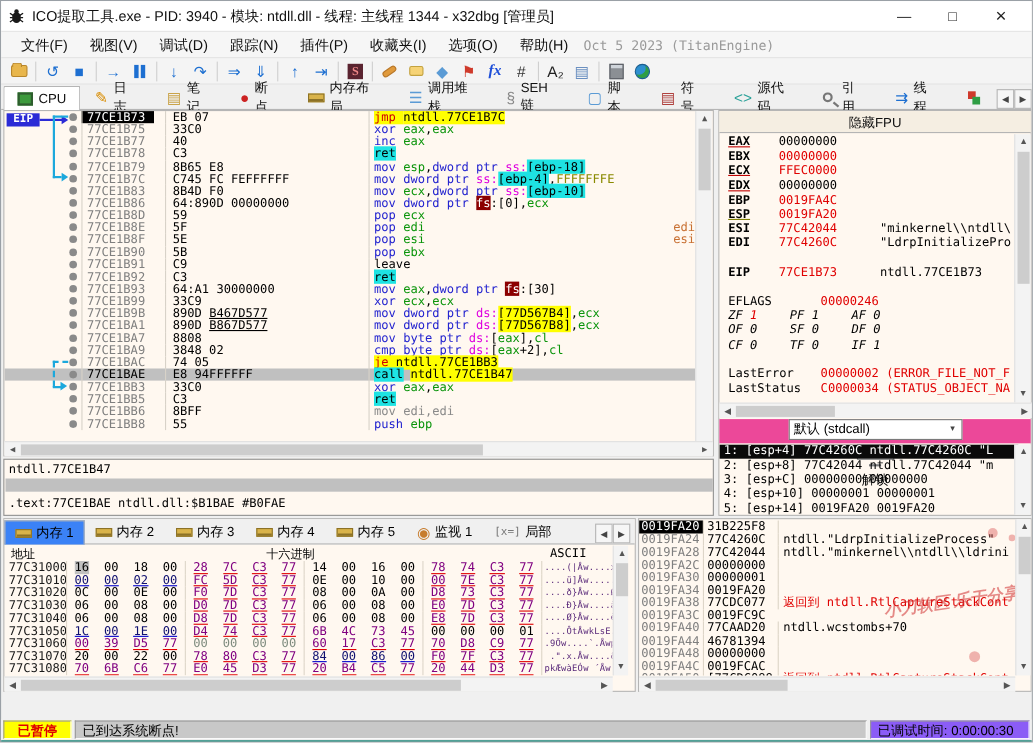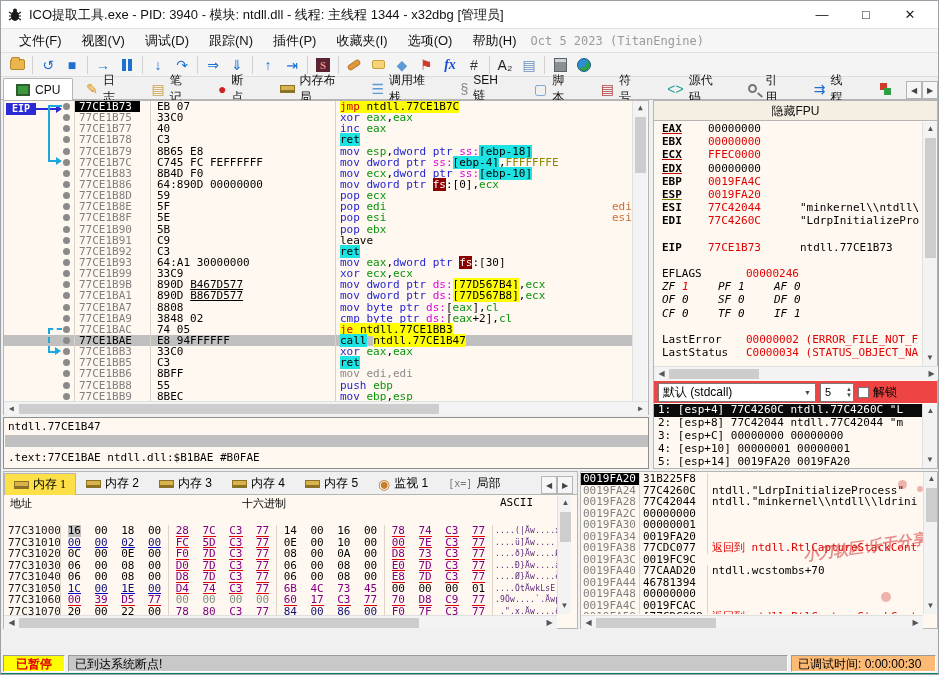"77CE1BB9" div.drow { html: <div><span><span></span></span><span>77CE1BB9</span><span><span>8BEC</span></span><span><span>mov </span><span>ebp</span><span>,</span><span>esp</span></span><span></span></div> -> none }
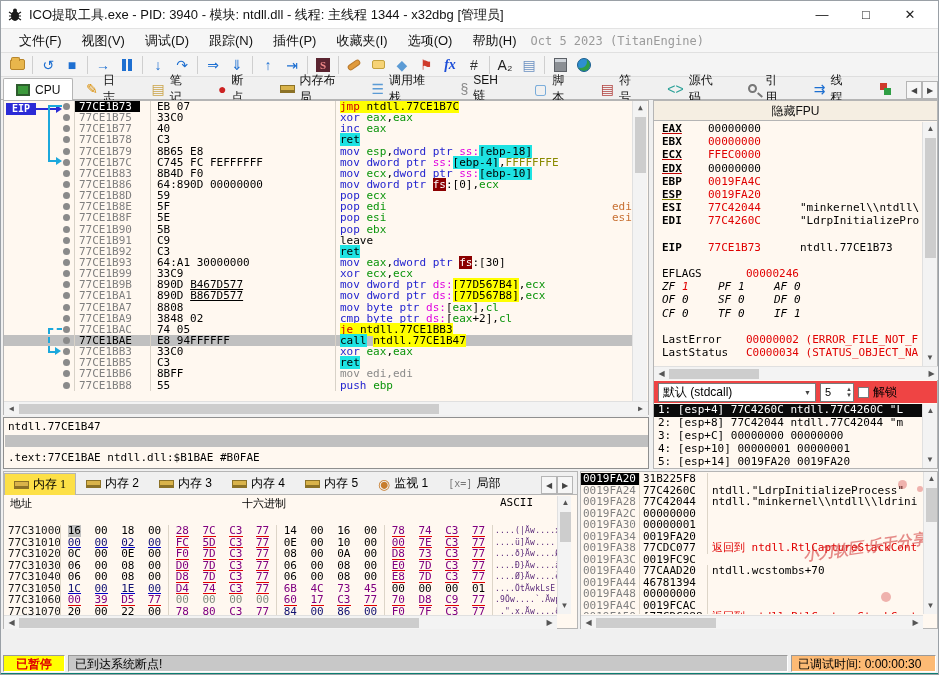"默认 (stdcall)" #ccrow { background: #ef4444 -> #ec4899; flex-direction: none -> column }
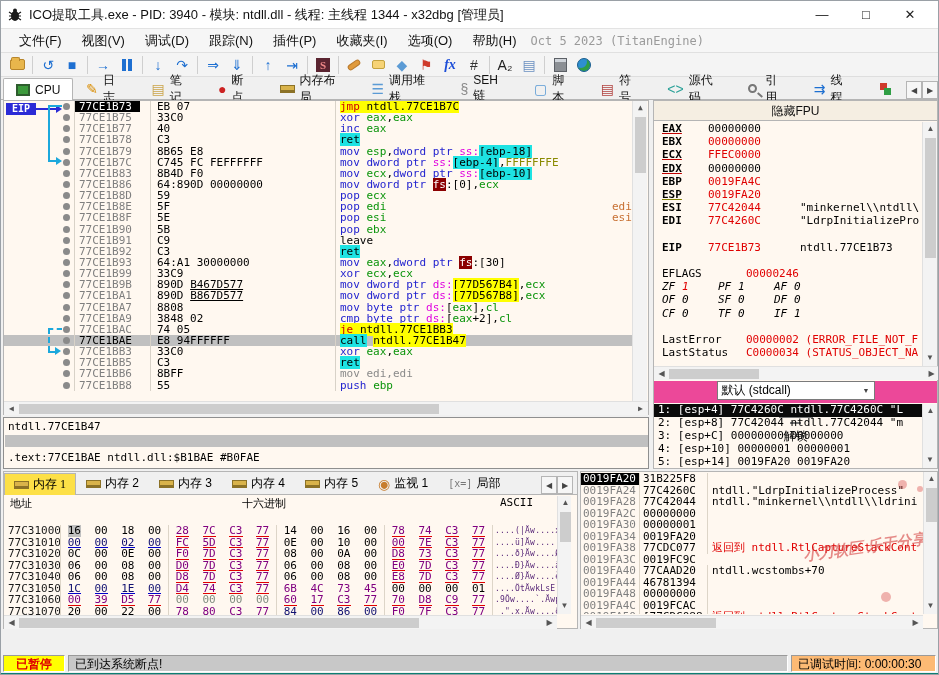"内存 1" .dtab.active { background: #fde047 -> #3b82f6; font-family: Liberation Serif, serif -> none }
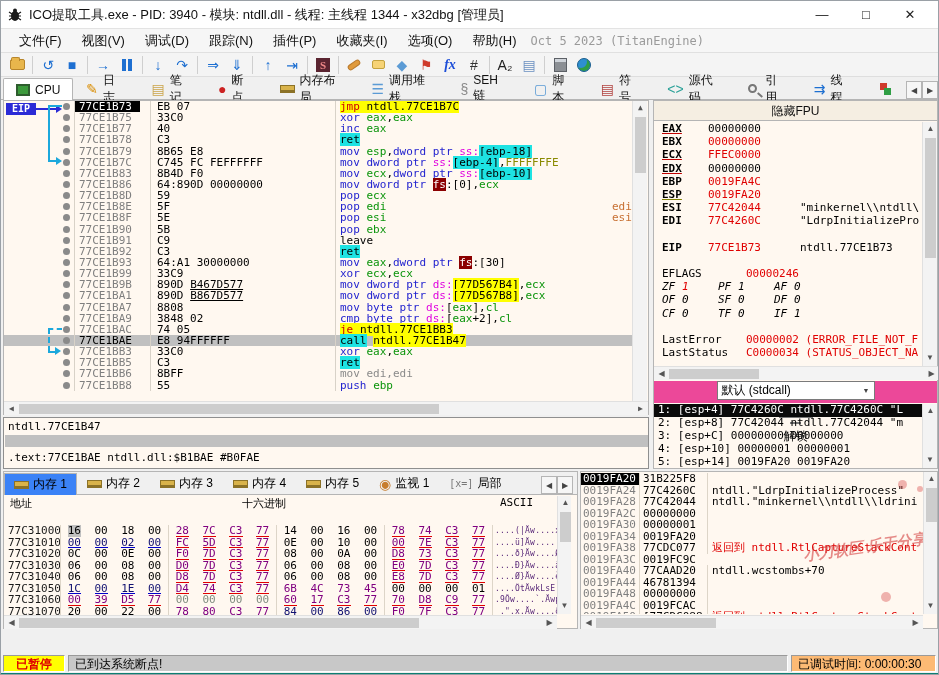"77C31000" #dumprows { top: 53px -> 38px }
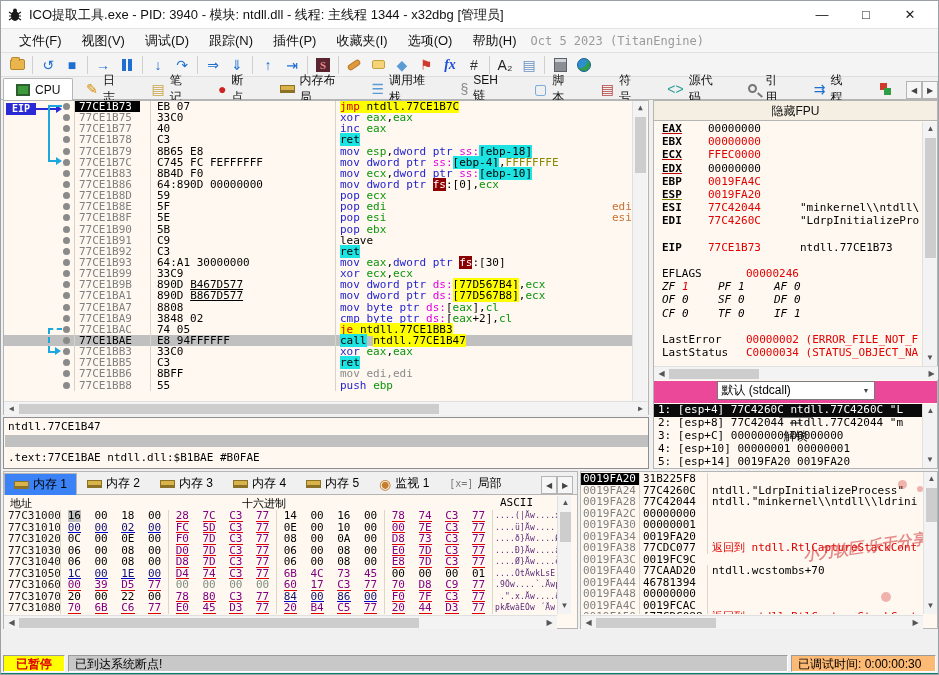"已调试时间: 0:00:00:30" #st-time { background: #fdba74 -> #8b5cf6 }
